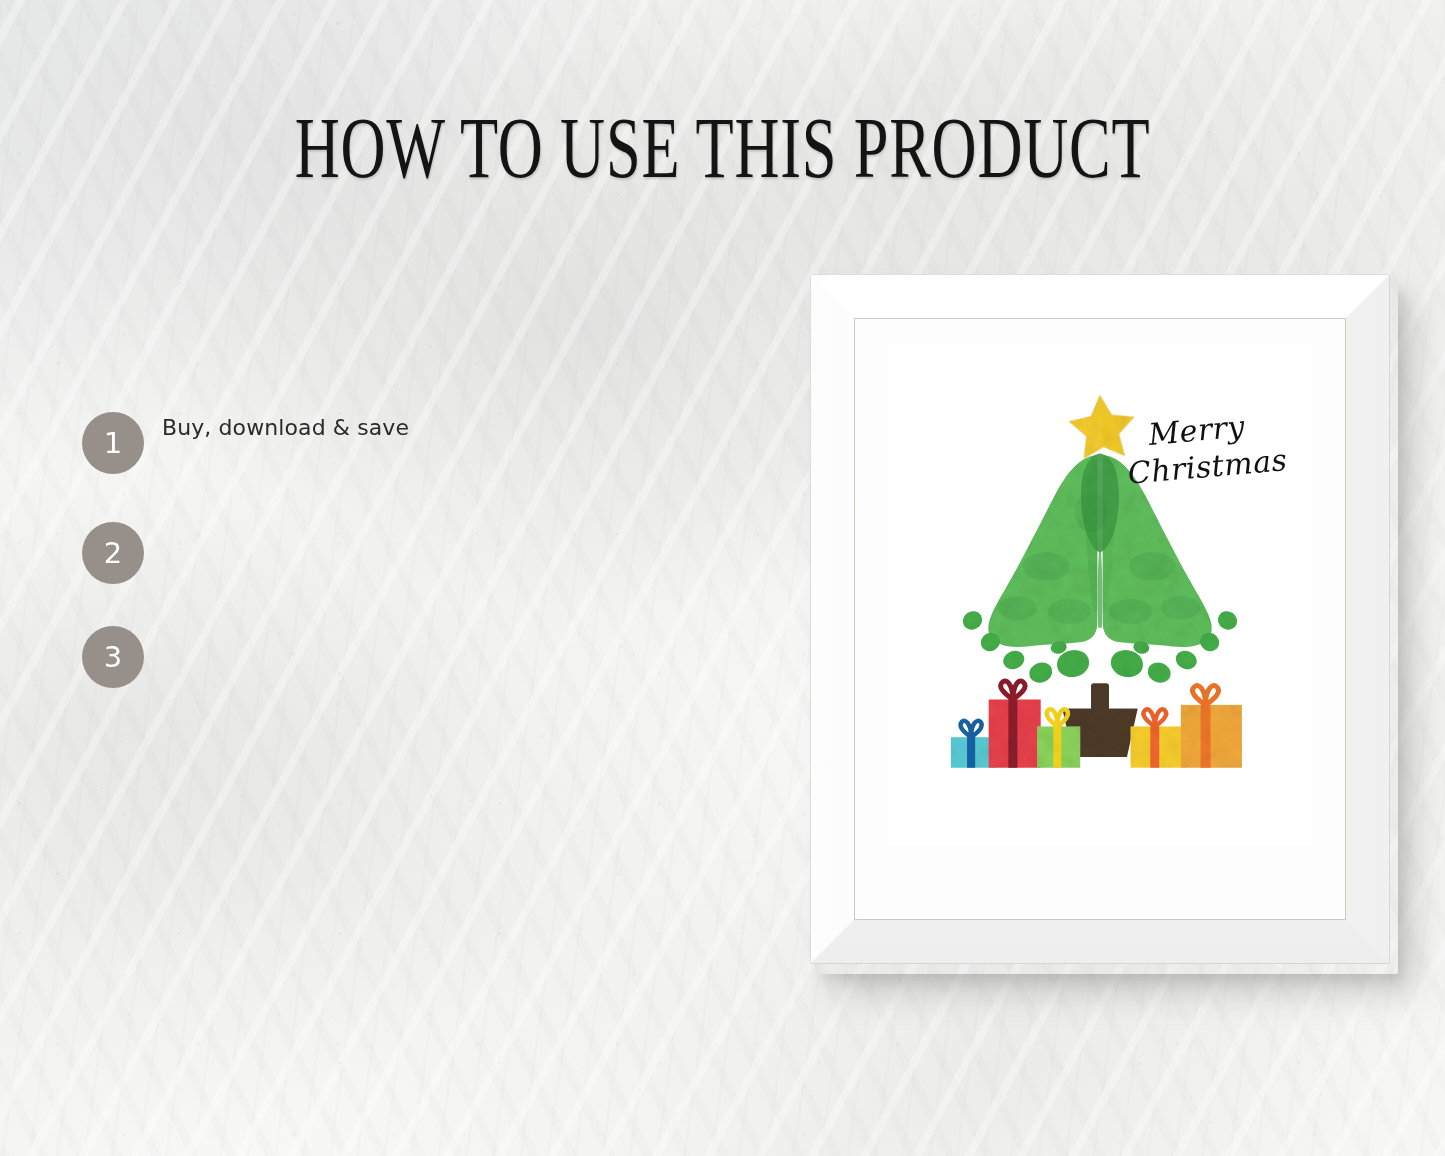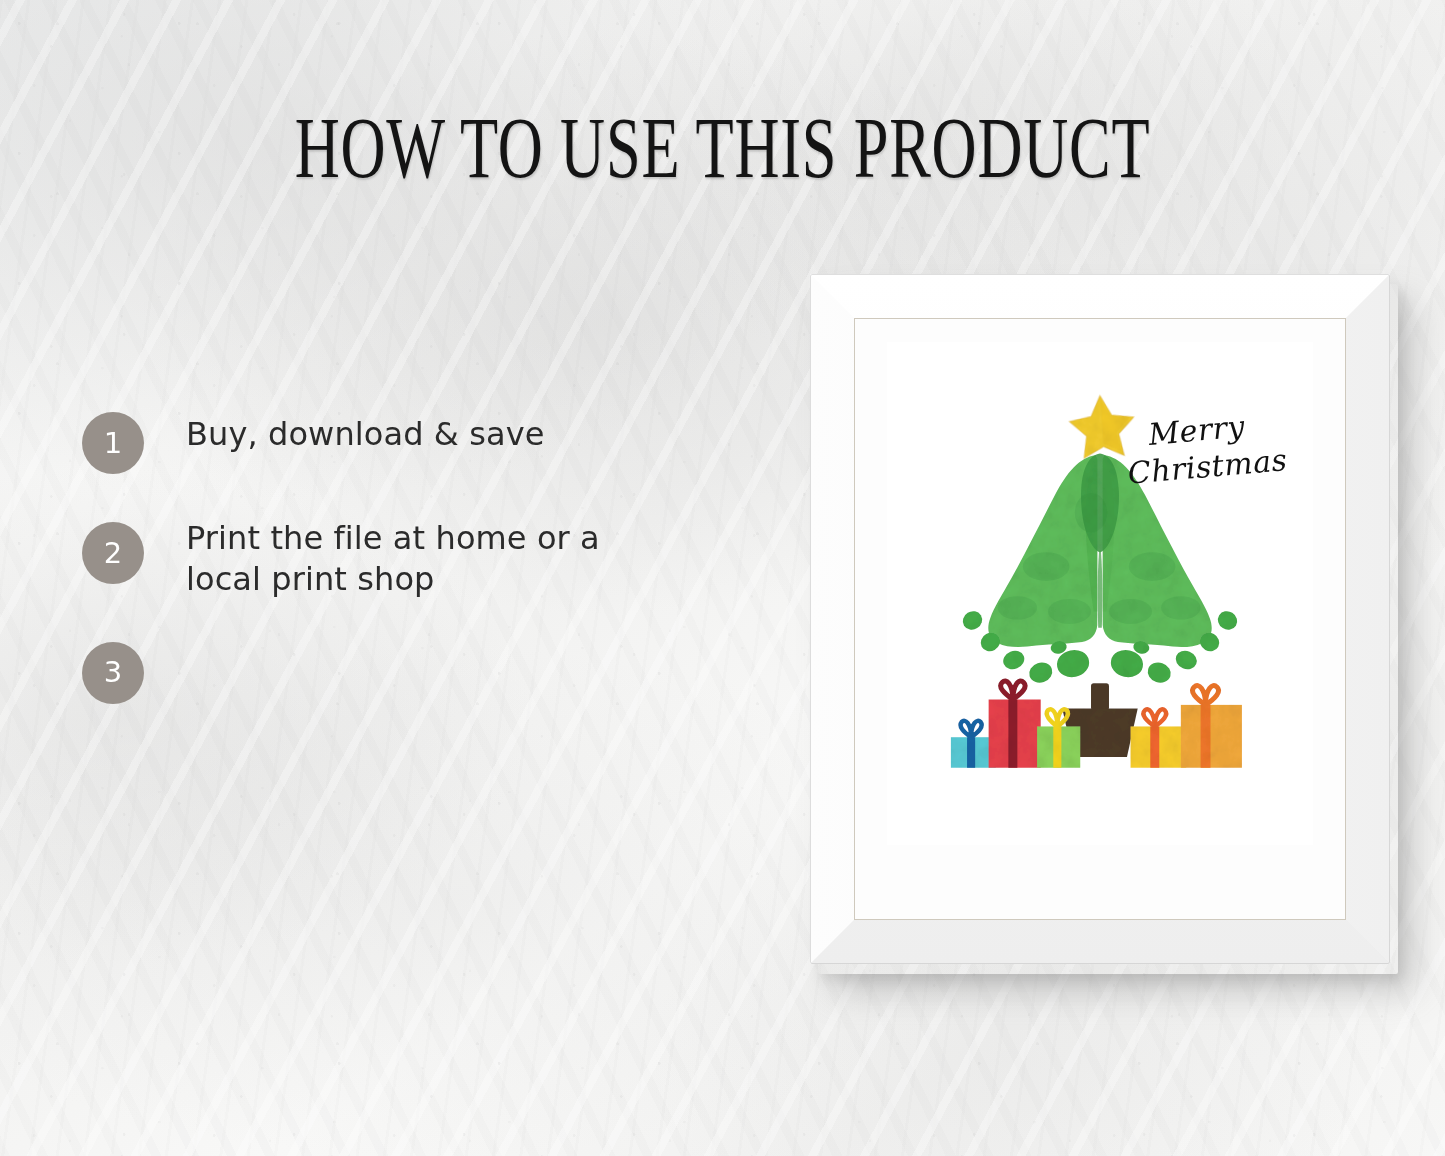"Buy, download & save" .step-text { font-size: 32px -> 22px; margin-left: 42px -> 18px }
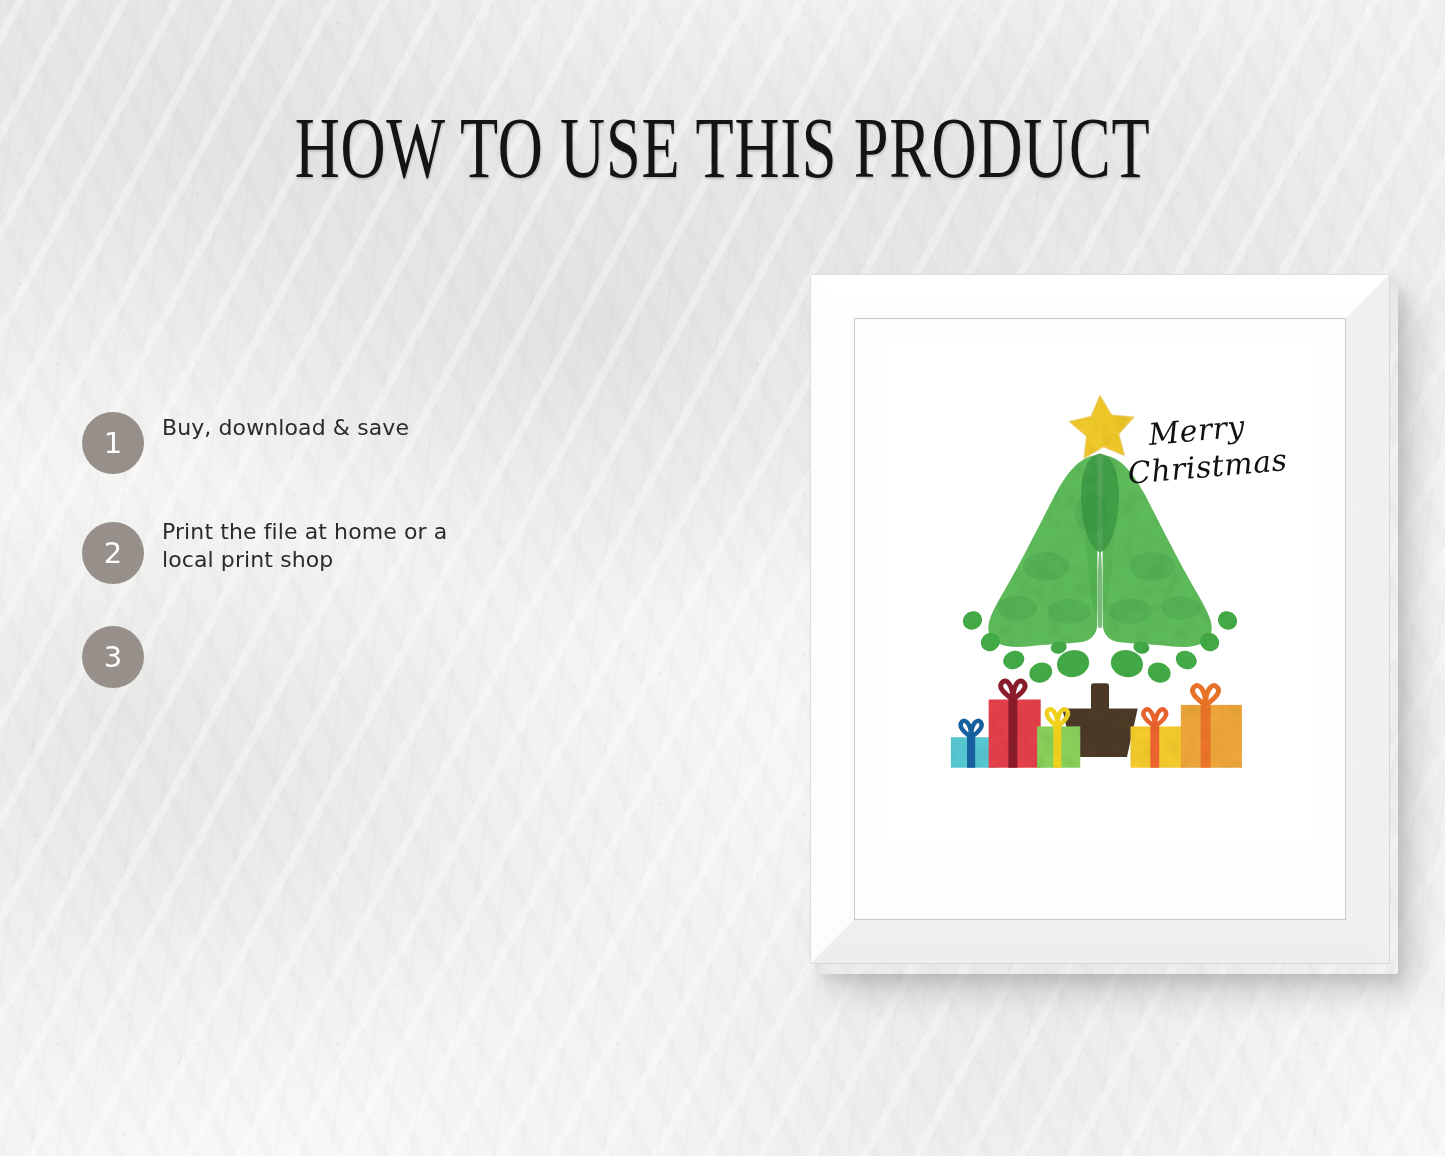"Print the file at home" div.step-text { html: <div>Print the file at home or a<br>local print shop</div> -> none }
